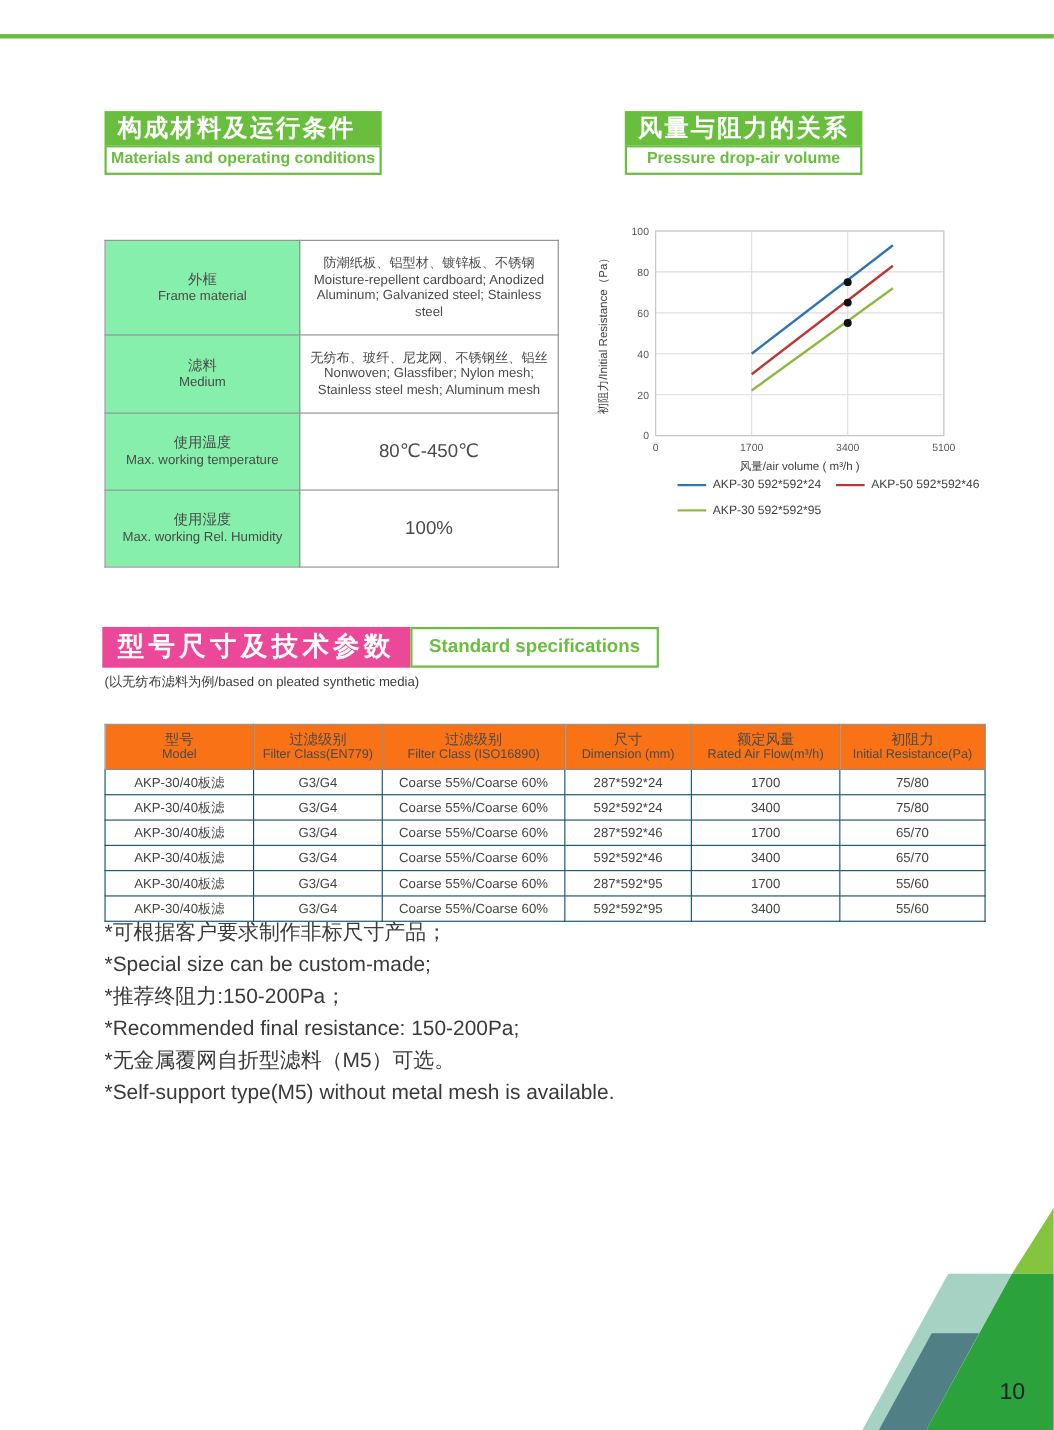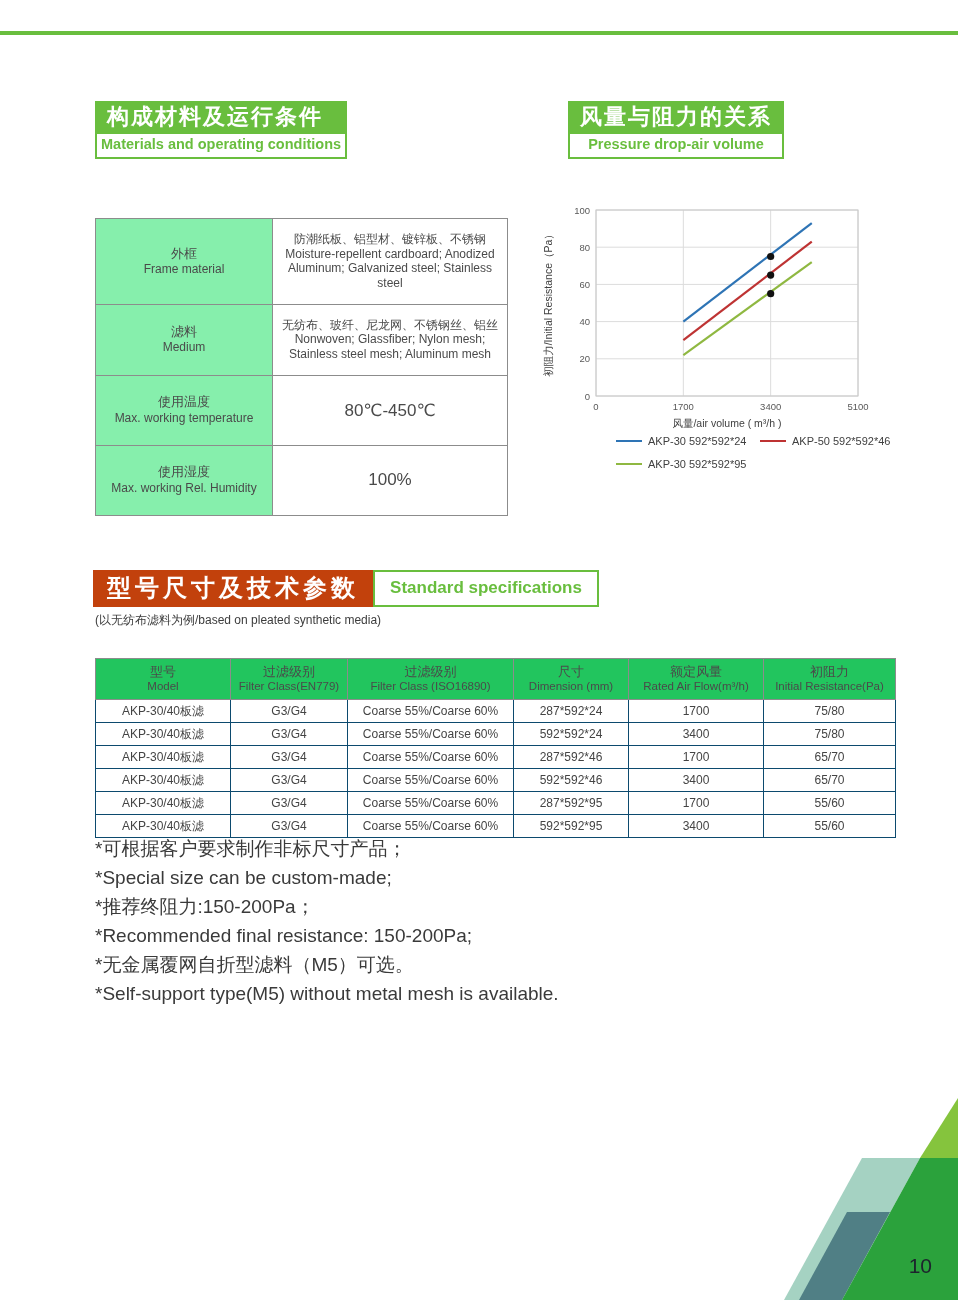"型号尺寸及技术参数" .spec-head .cn { background: #c2410c -> #ec4899 }
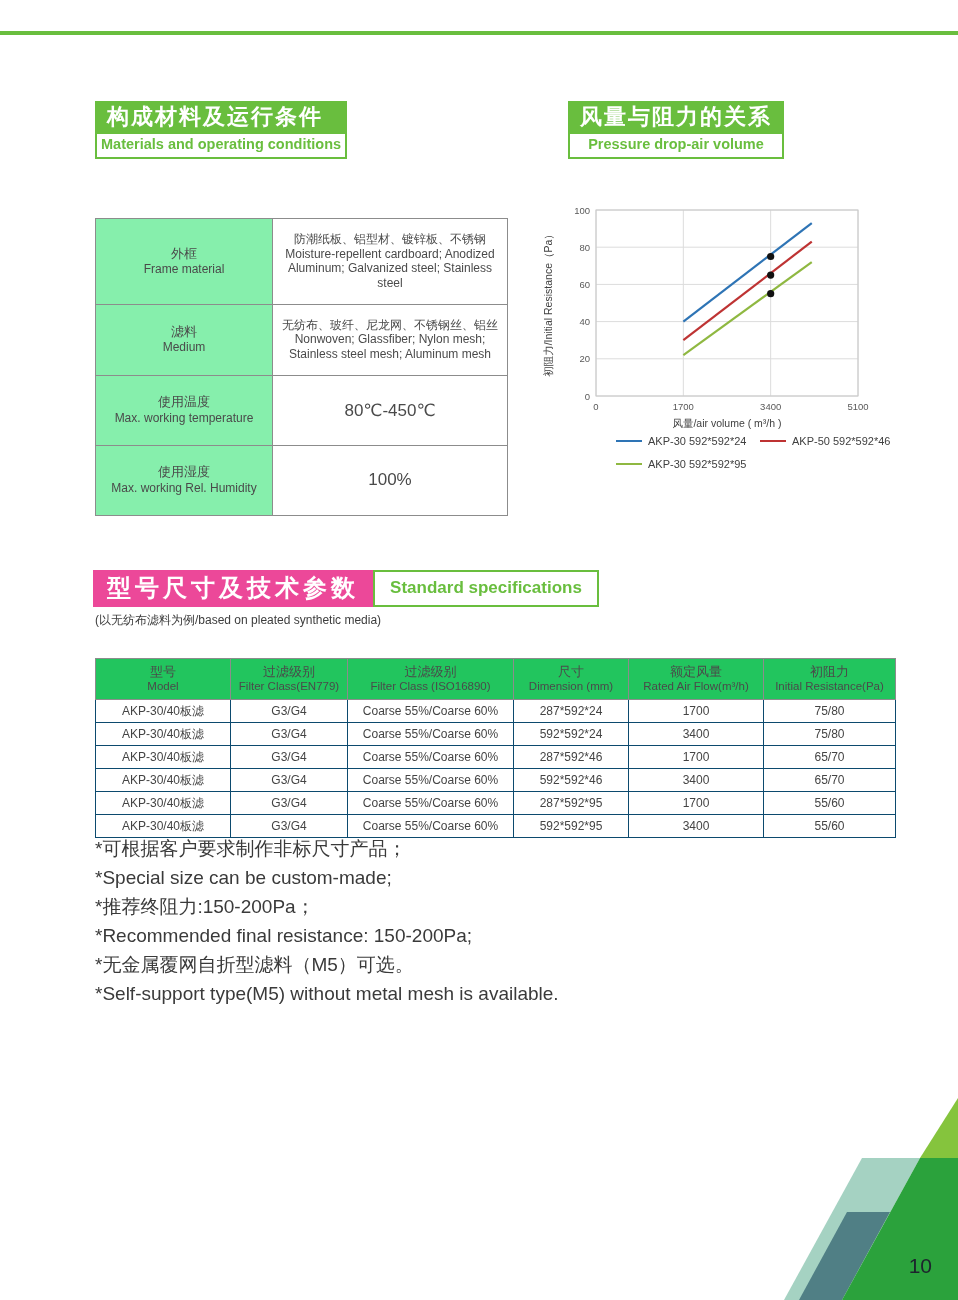"型号" .spec-table th { background: #22c55e -> #f97316 }
